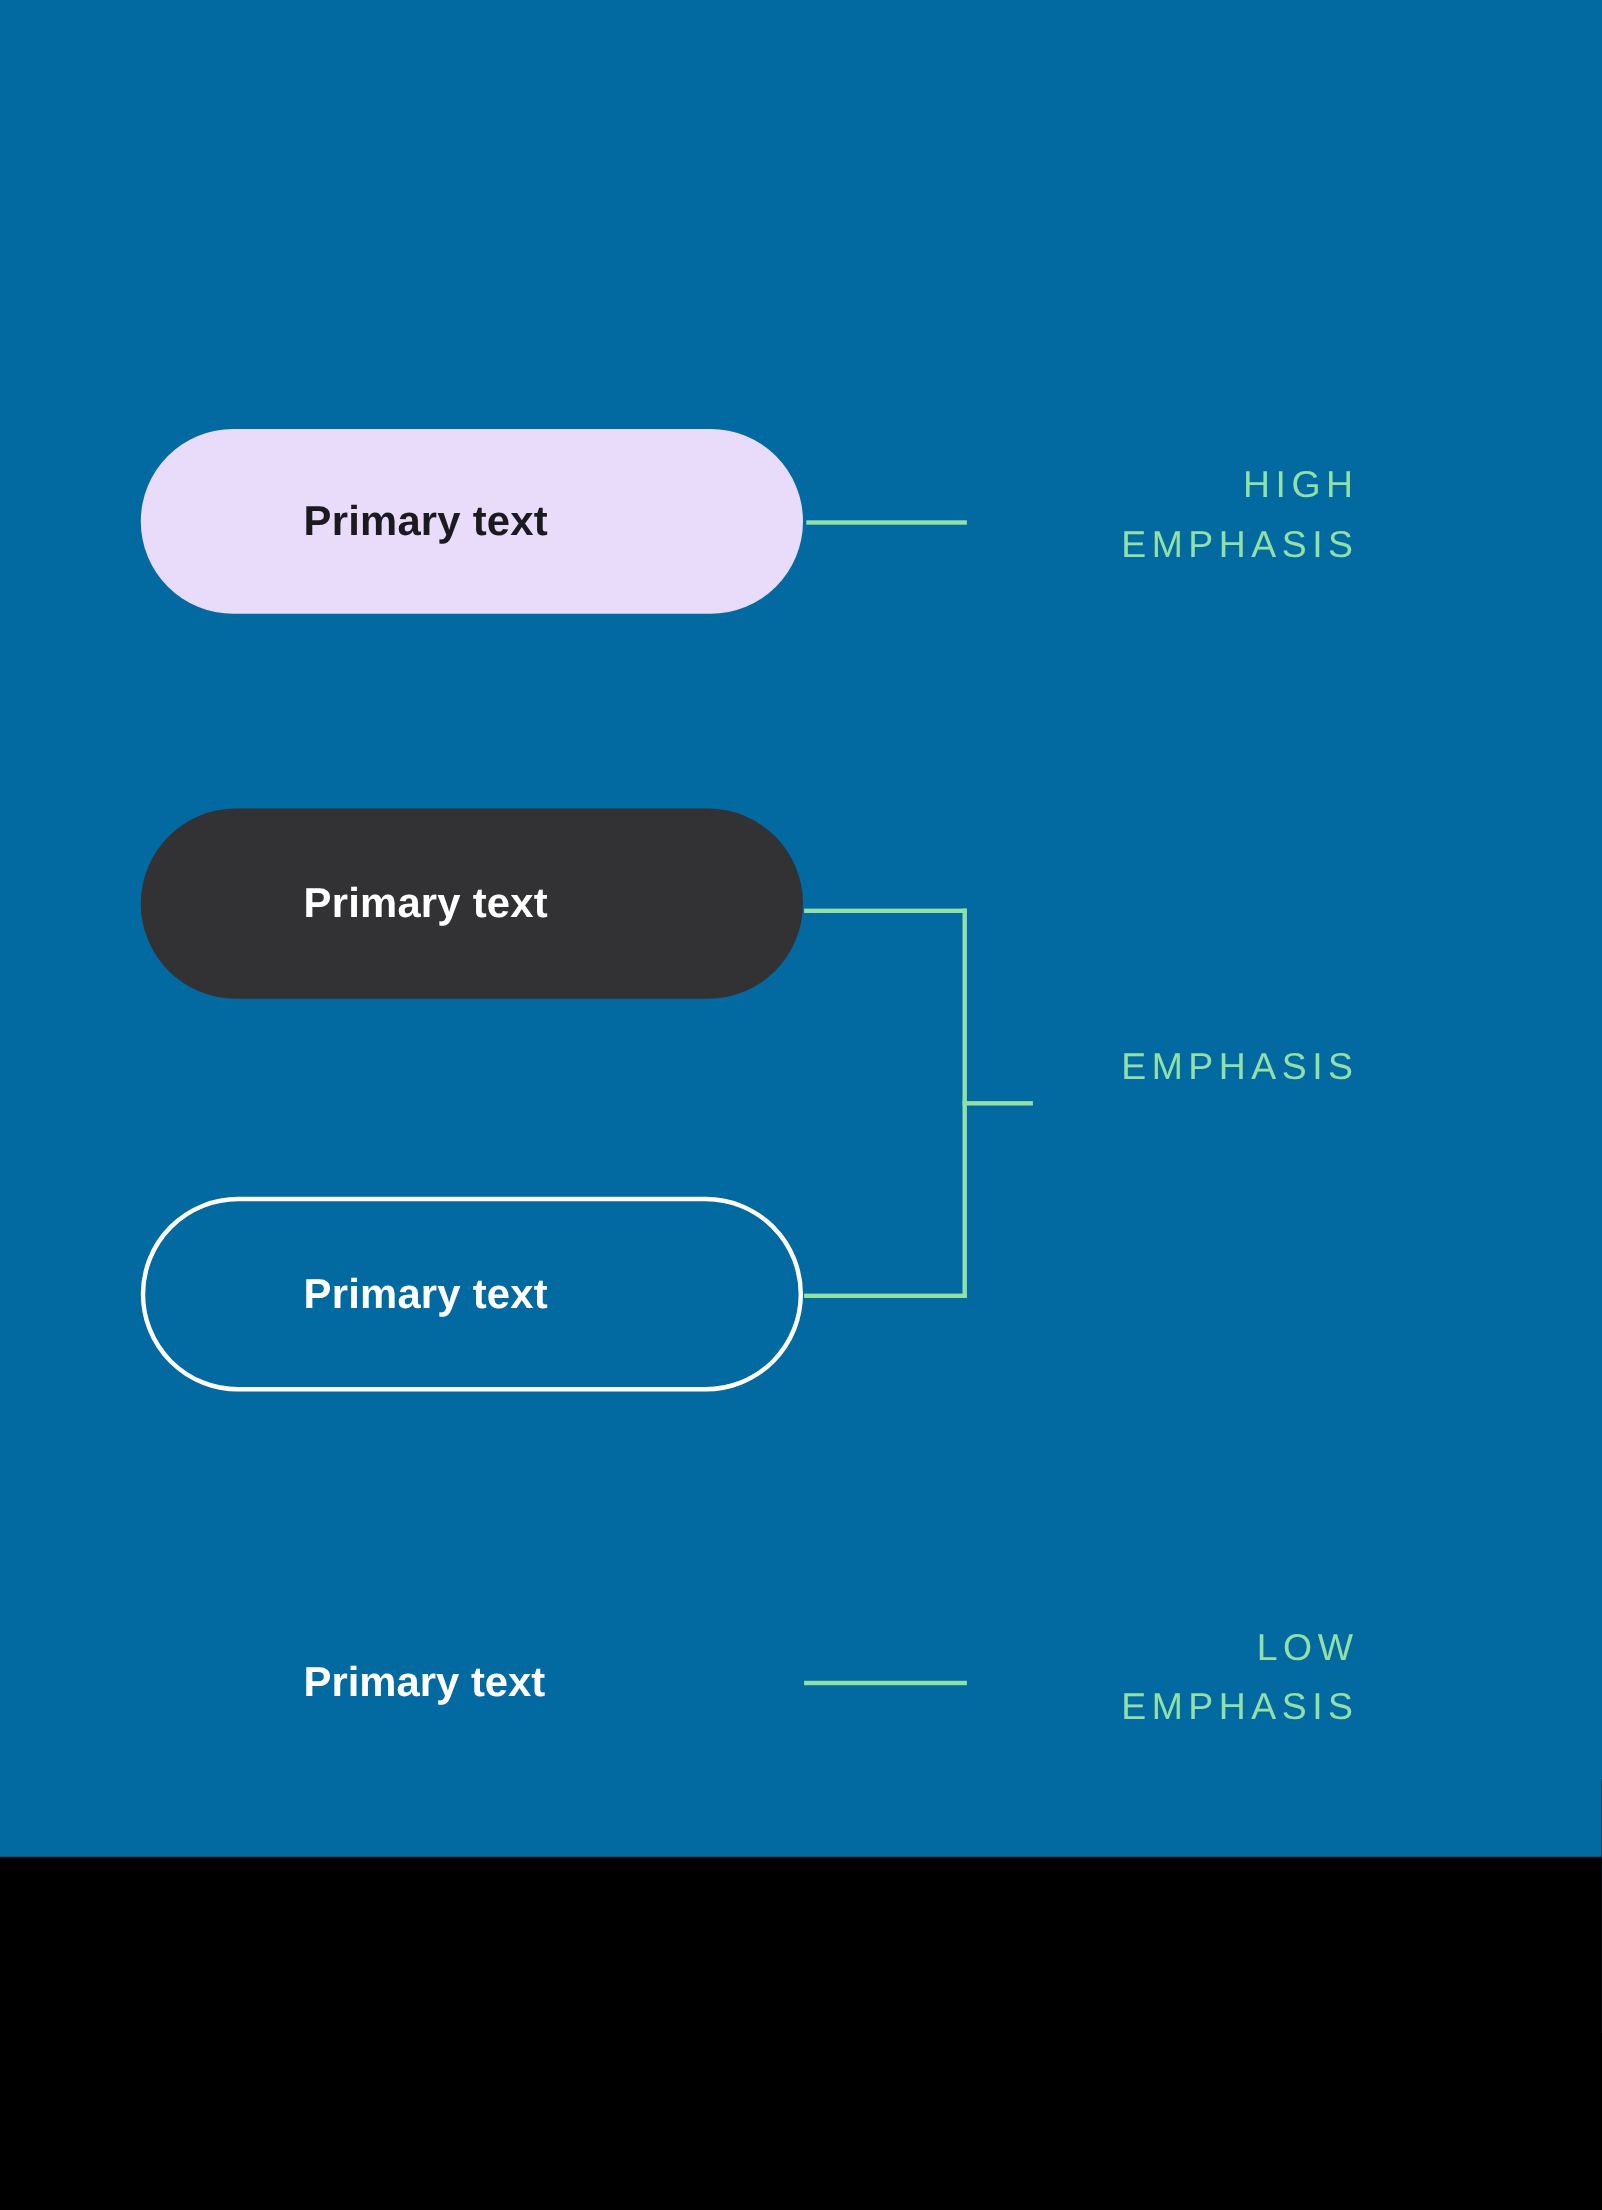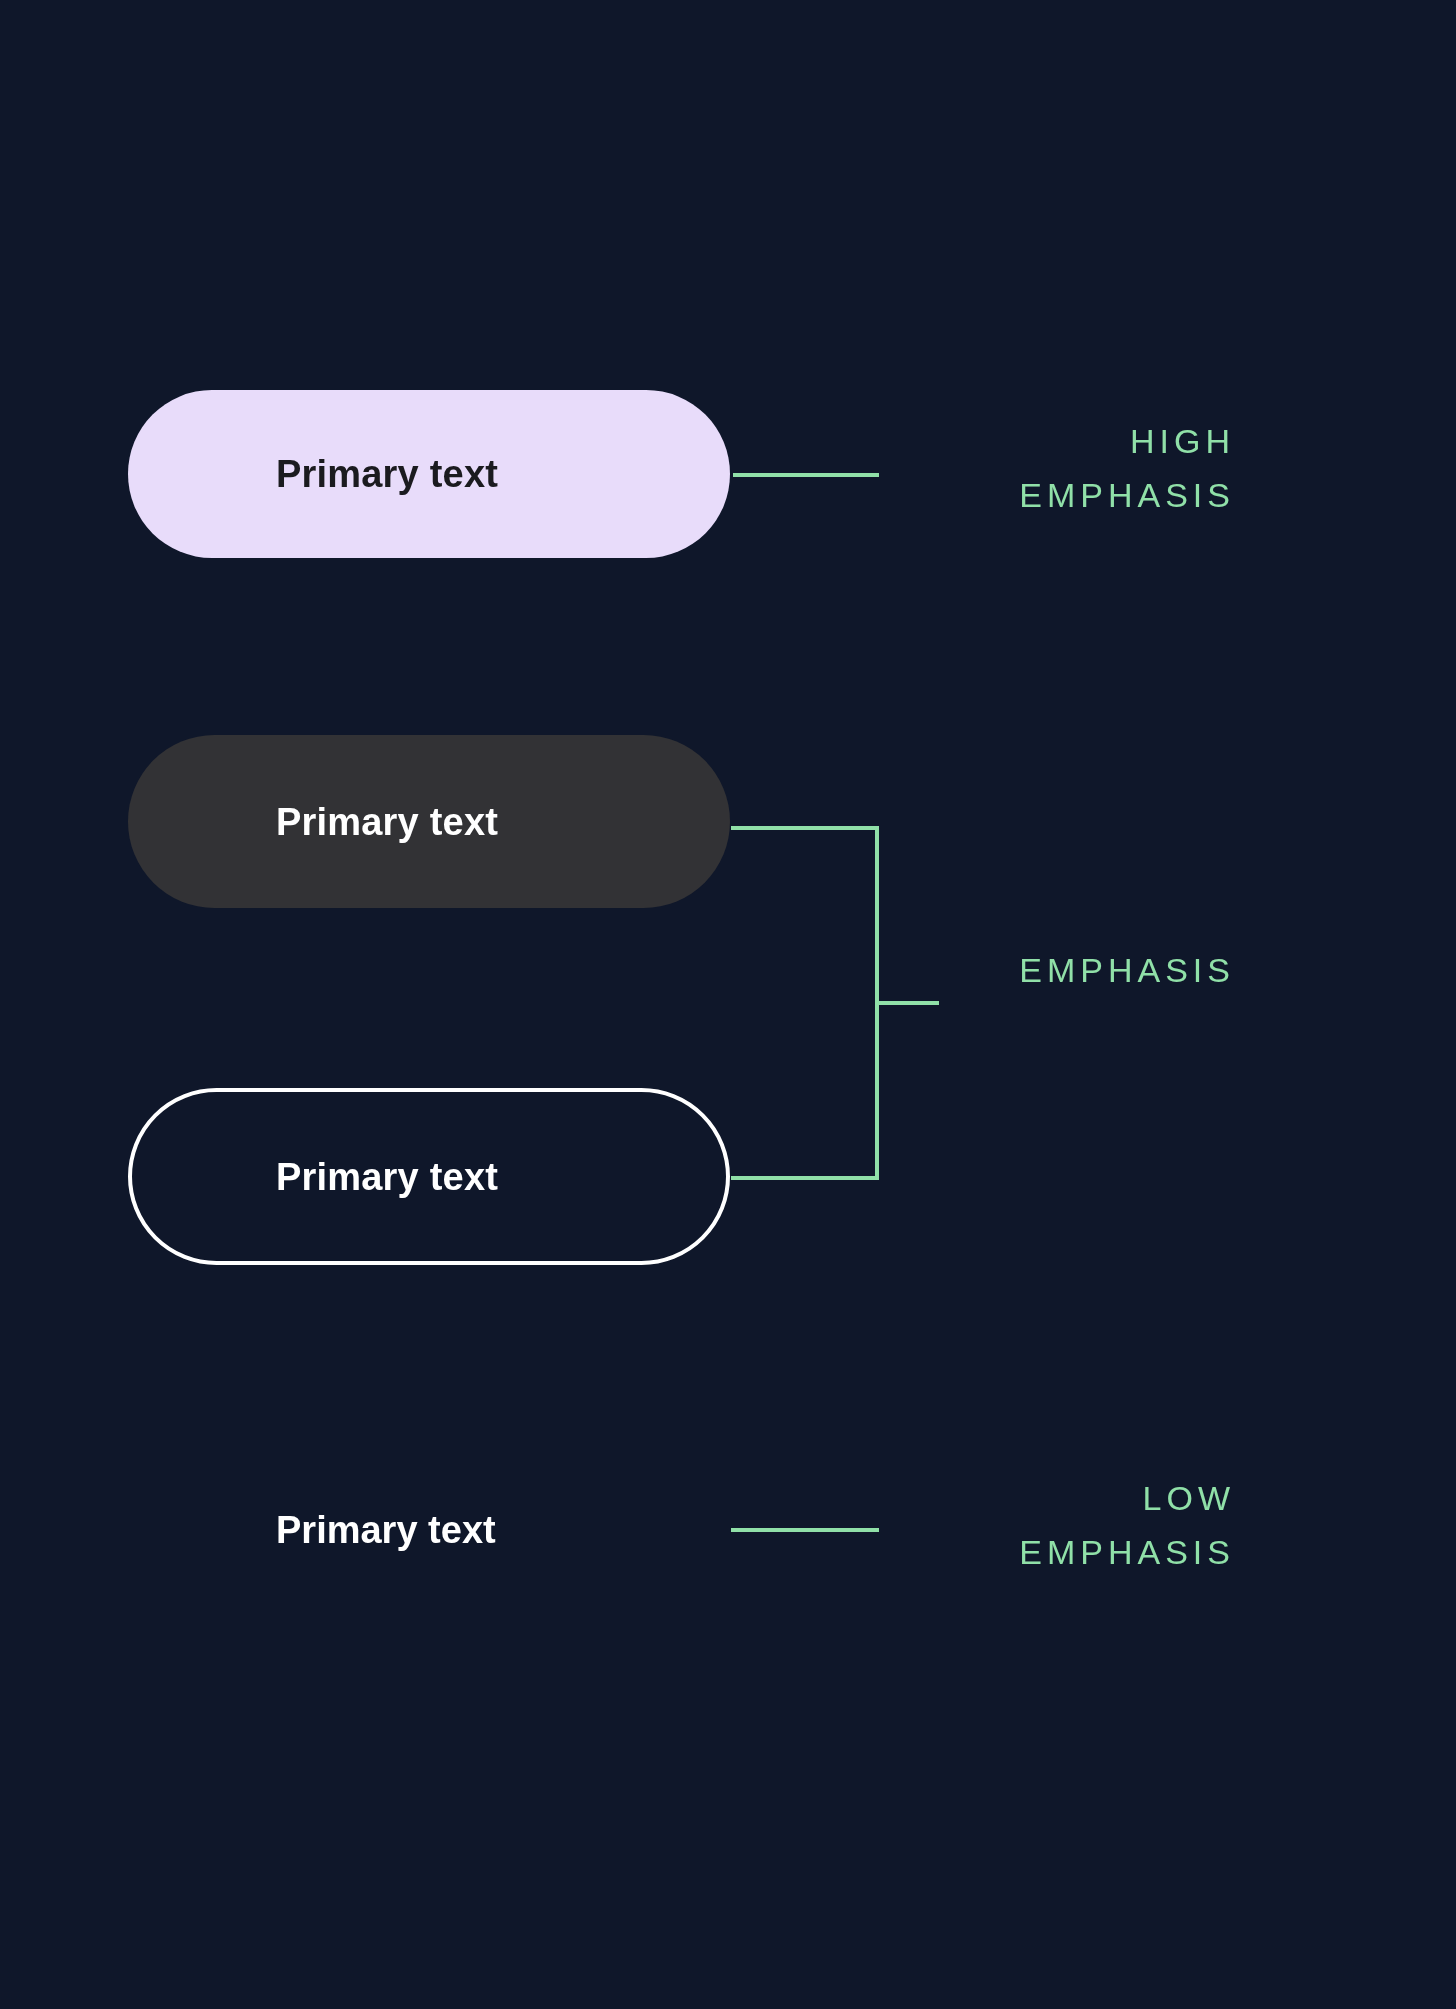"Primary text" #stage { background: #0f172a -> #0369a1; height: 2009px -> 1688px }
